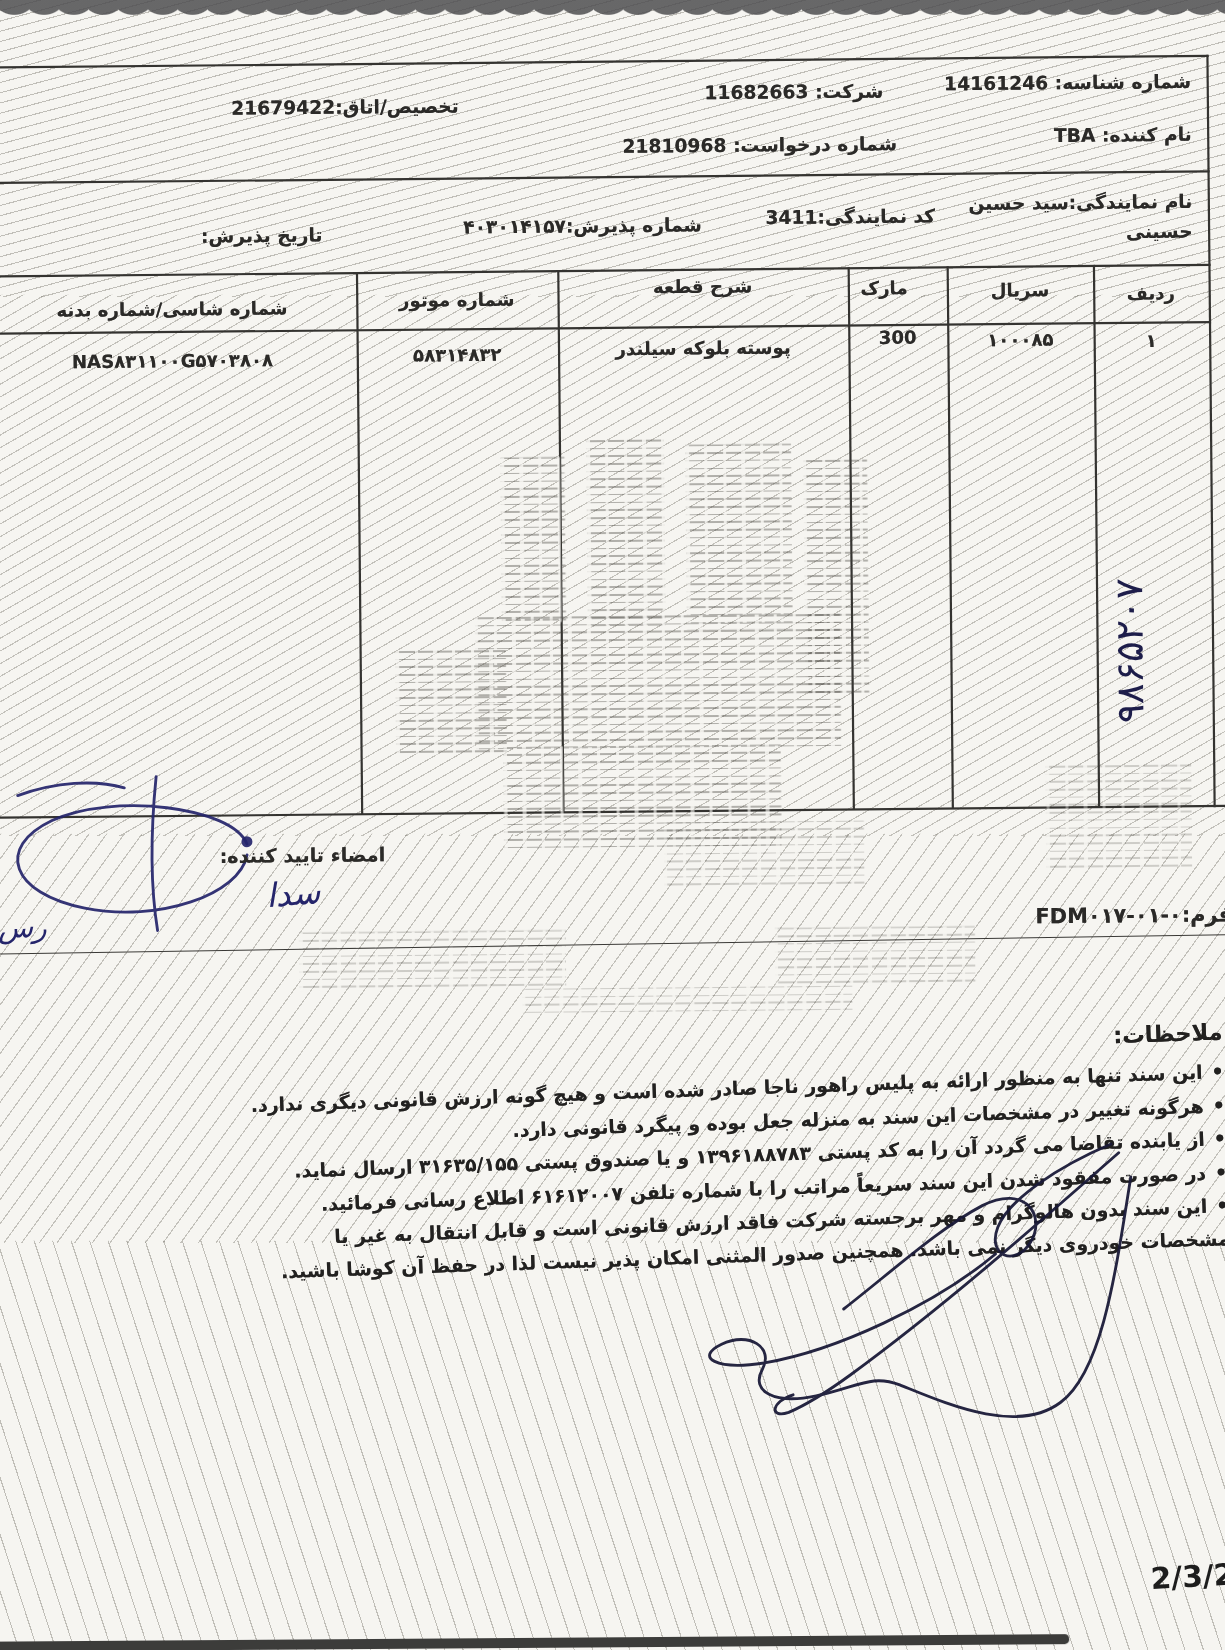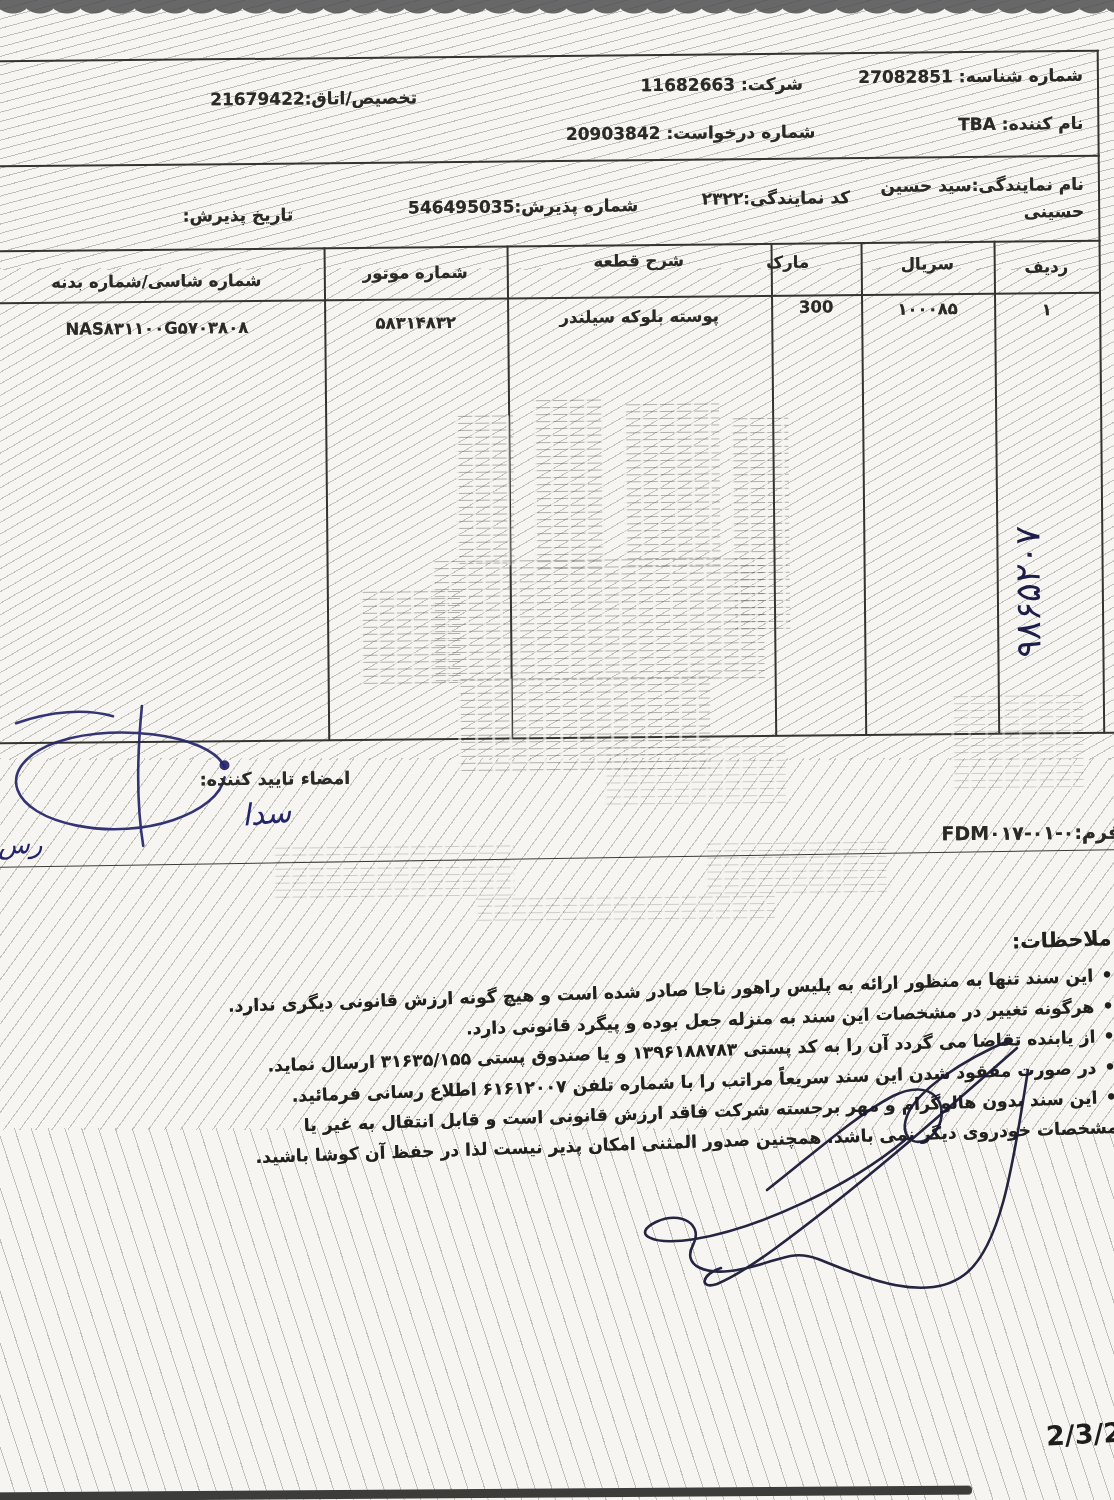"27082851" span { text: 27082851 -> 14161246 }
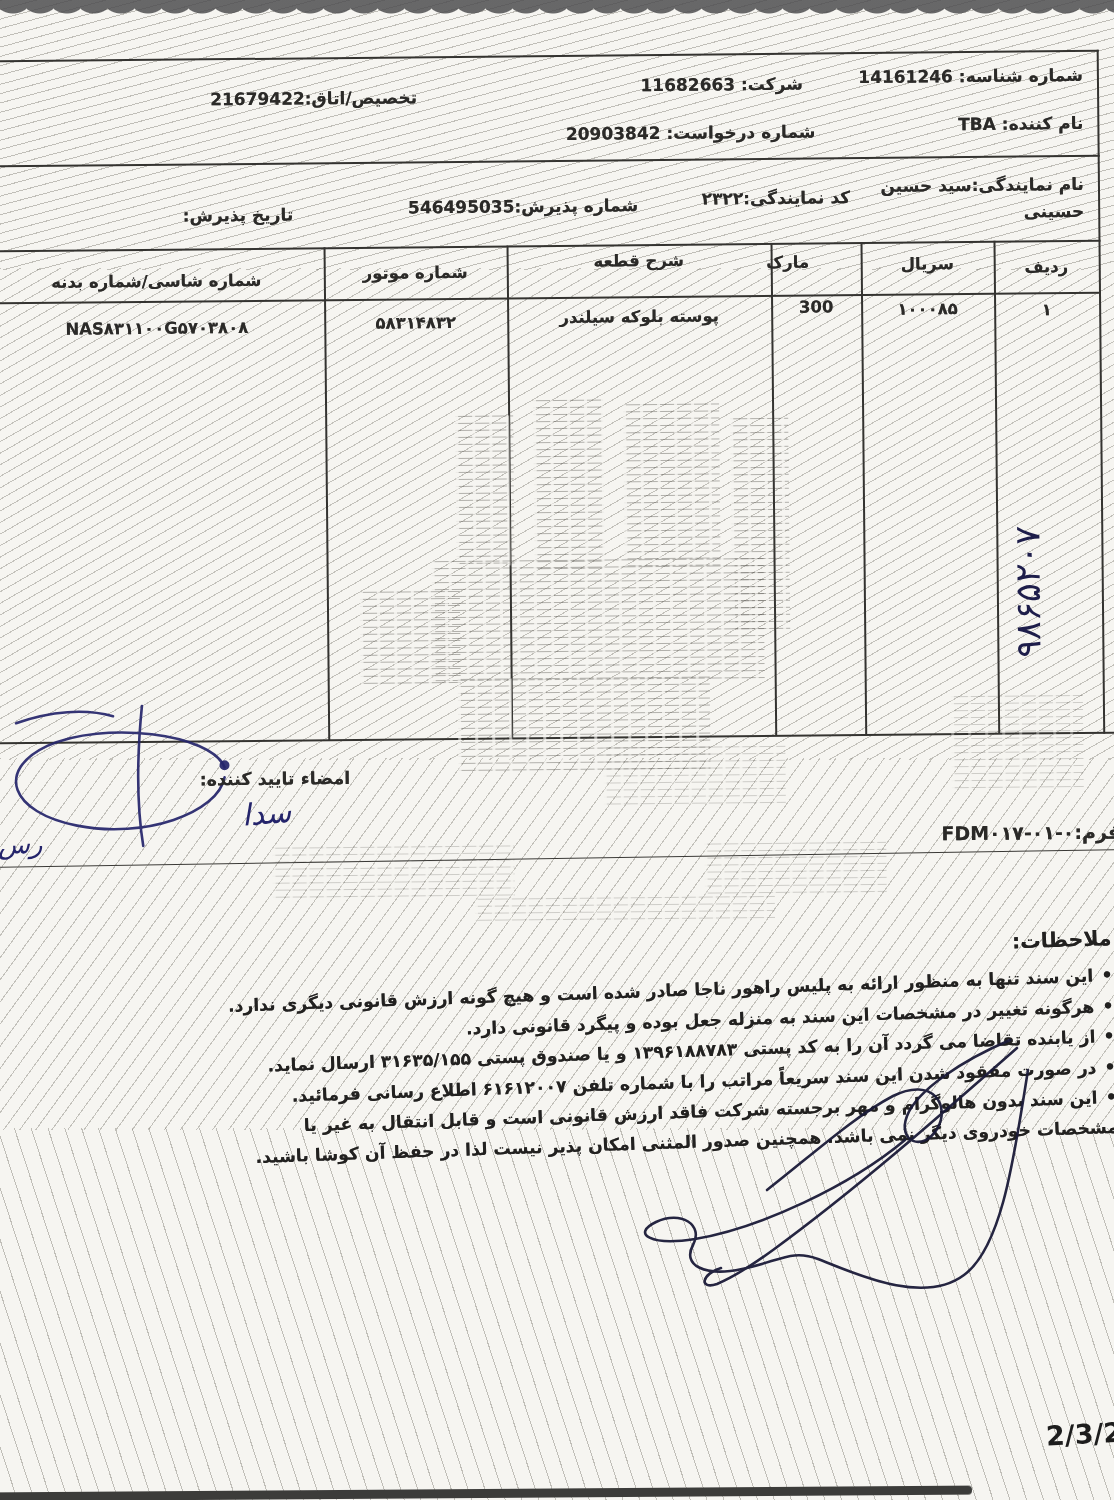"20903842" span { text: 20903842 -> 21810968 }
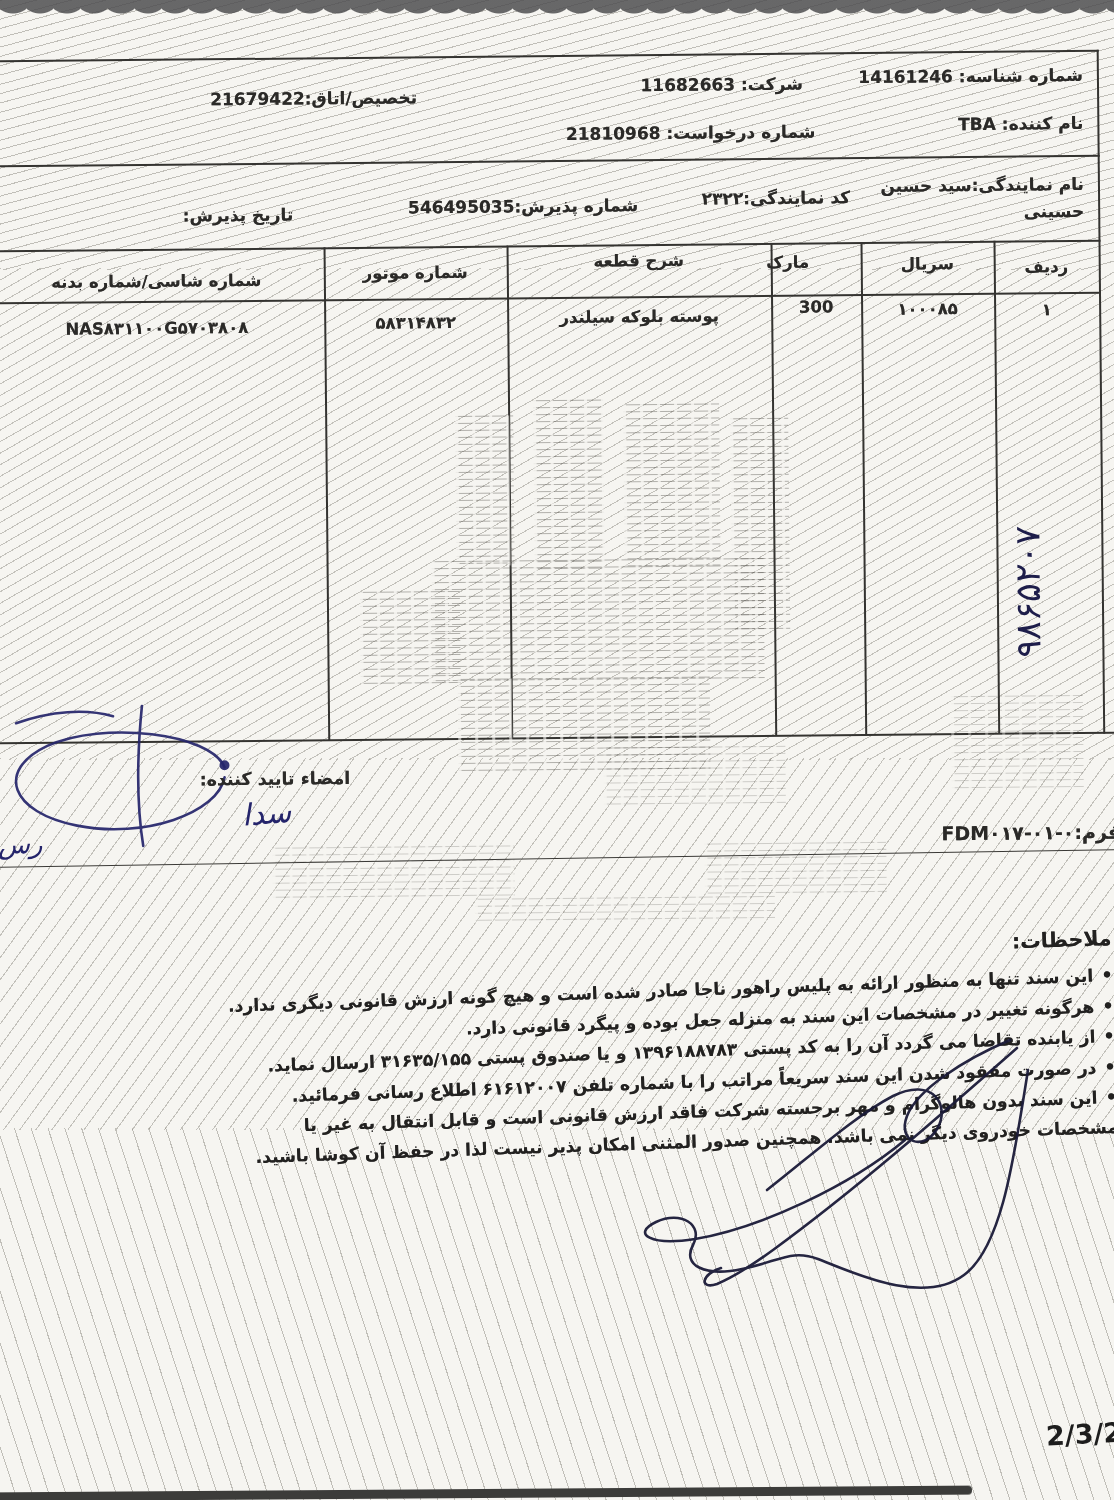"546495035" span { text: 546495035 -> ۴۰۳۰۱۴۱۵۷ }
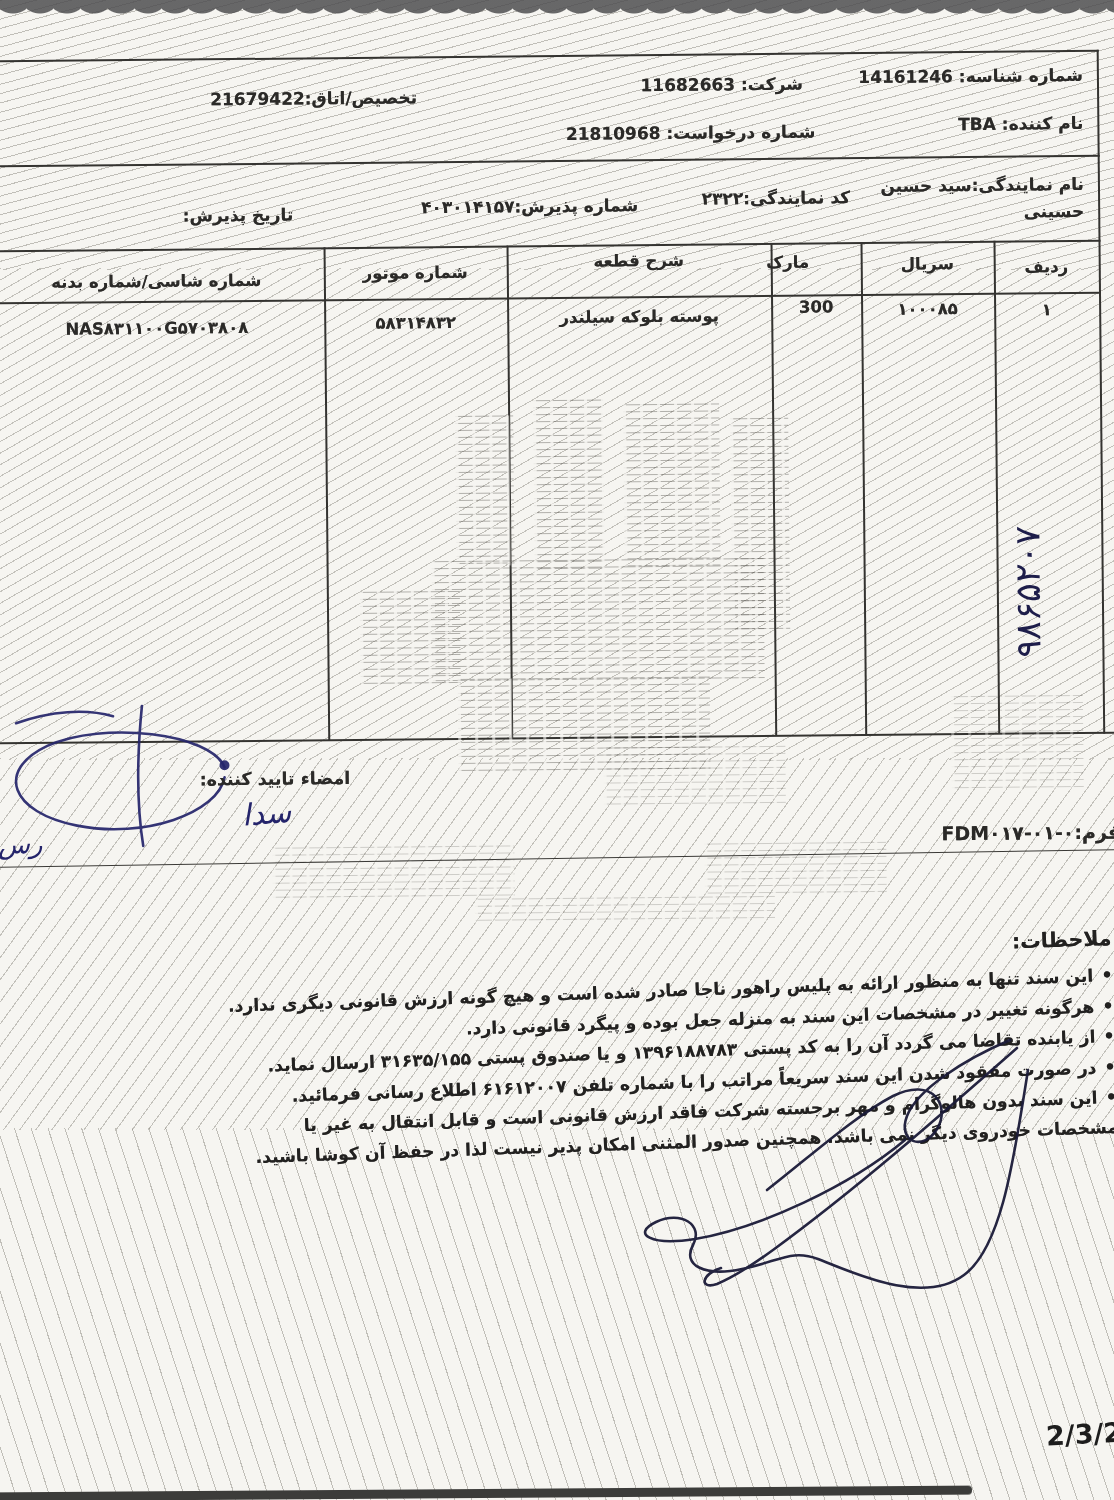"۲۳۲۲" span { text: ۲۳۲۲ -> 3411 }
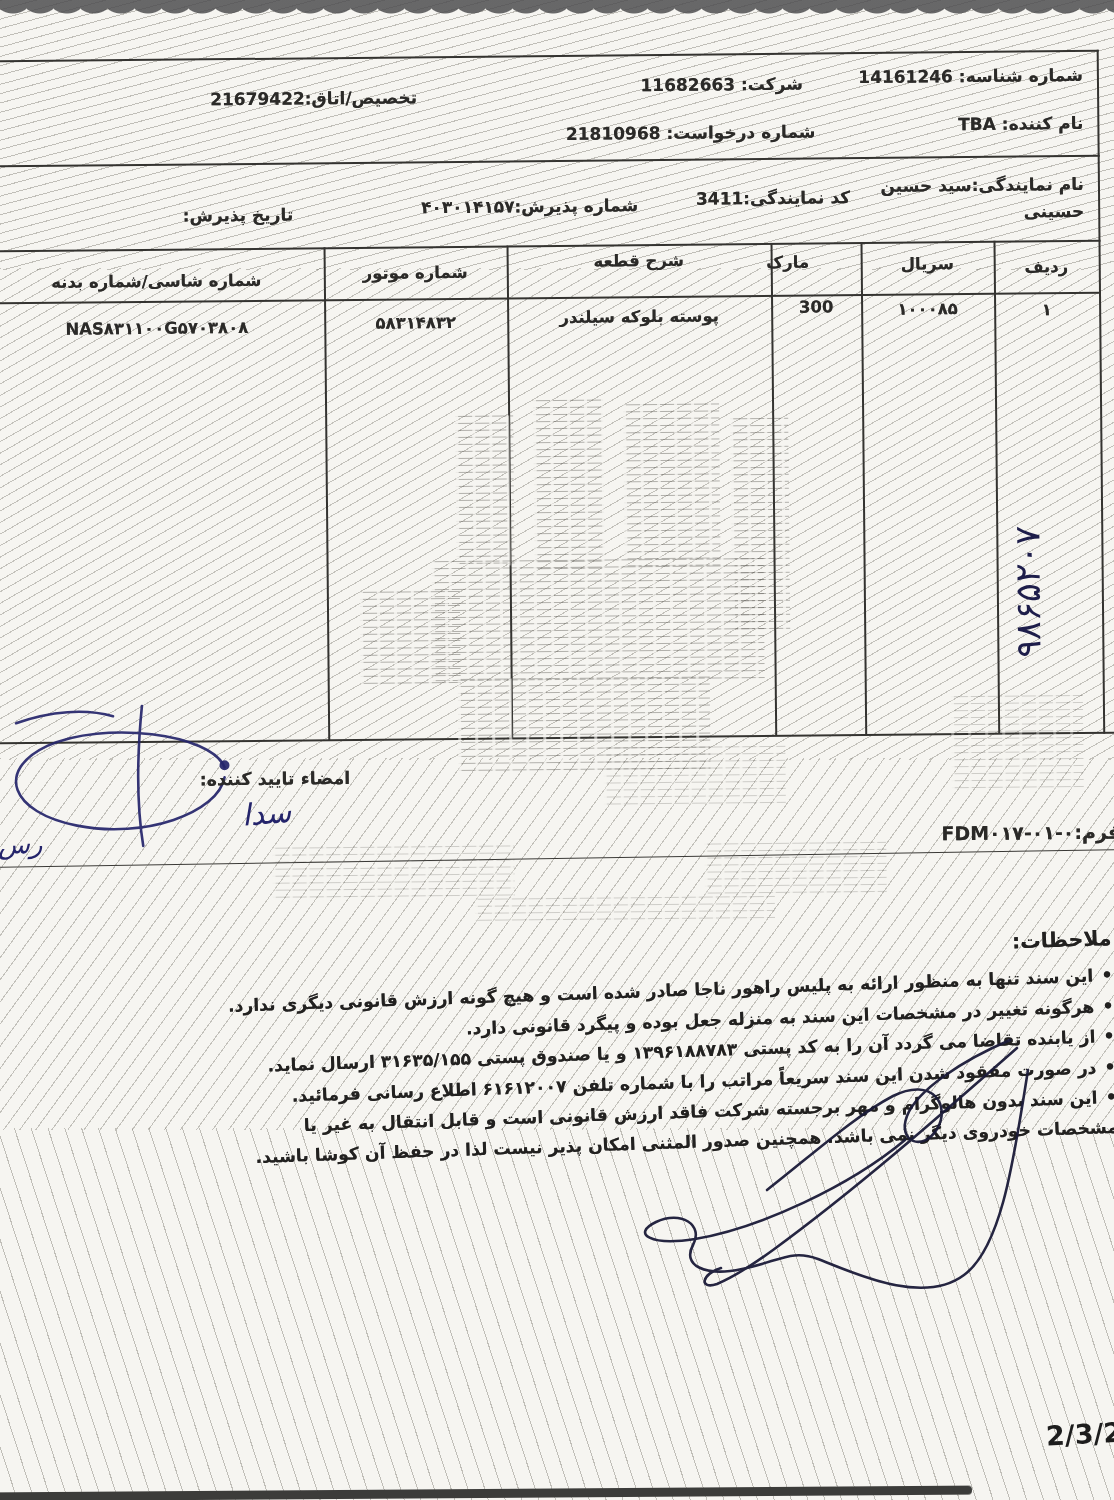"مارک" div.cell { left: 744px -> 760px }
